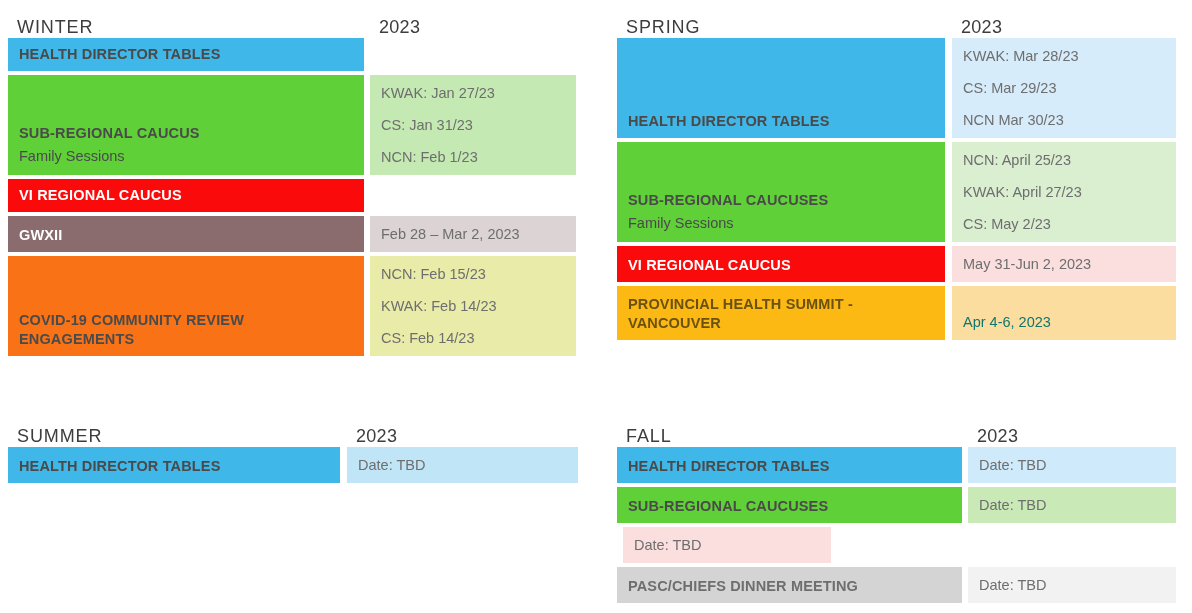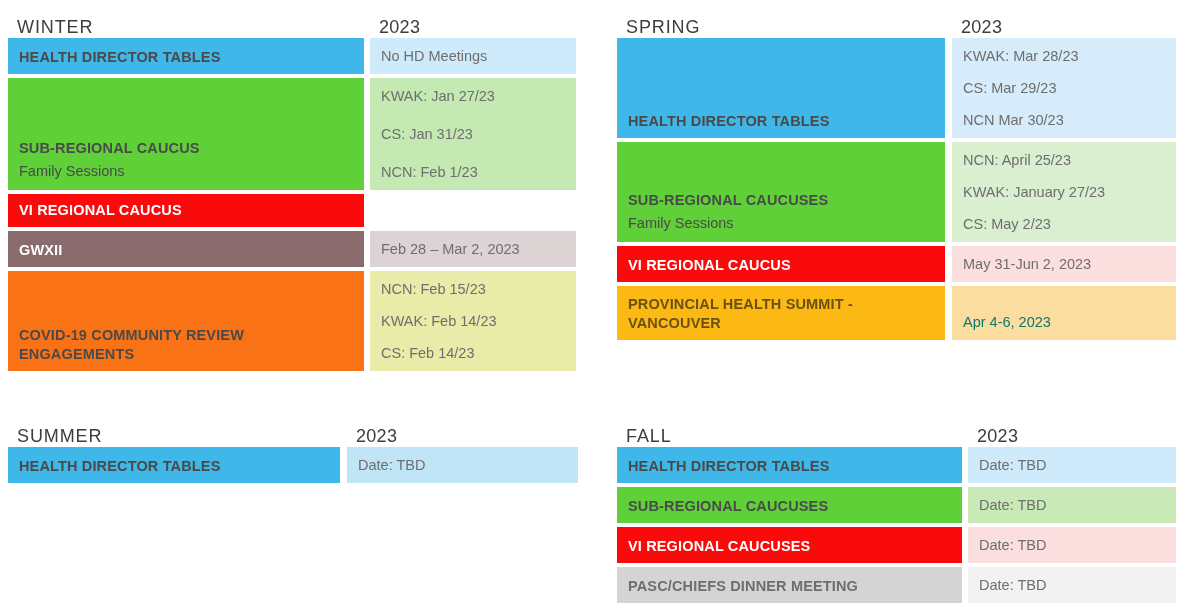"No HD Meetings" div.cell-date { html: <div> <div>No HD Meetings</div> </div> -> none }
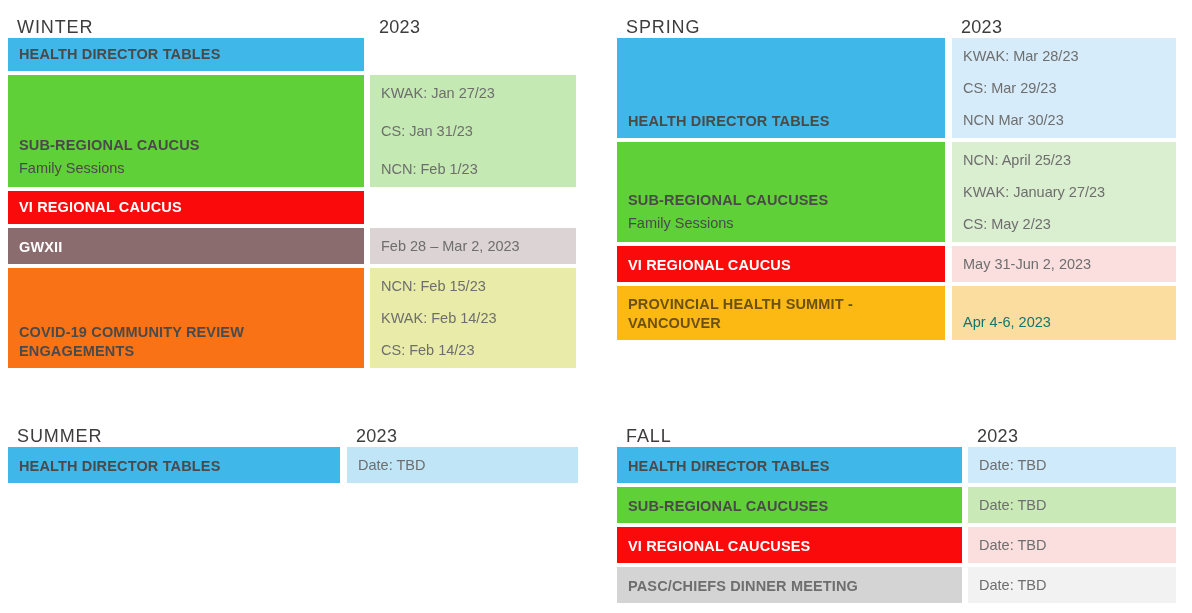"KWAK: Jan 27/23" div.cell-date { gap: 6px -> none }
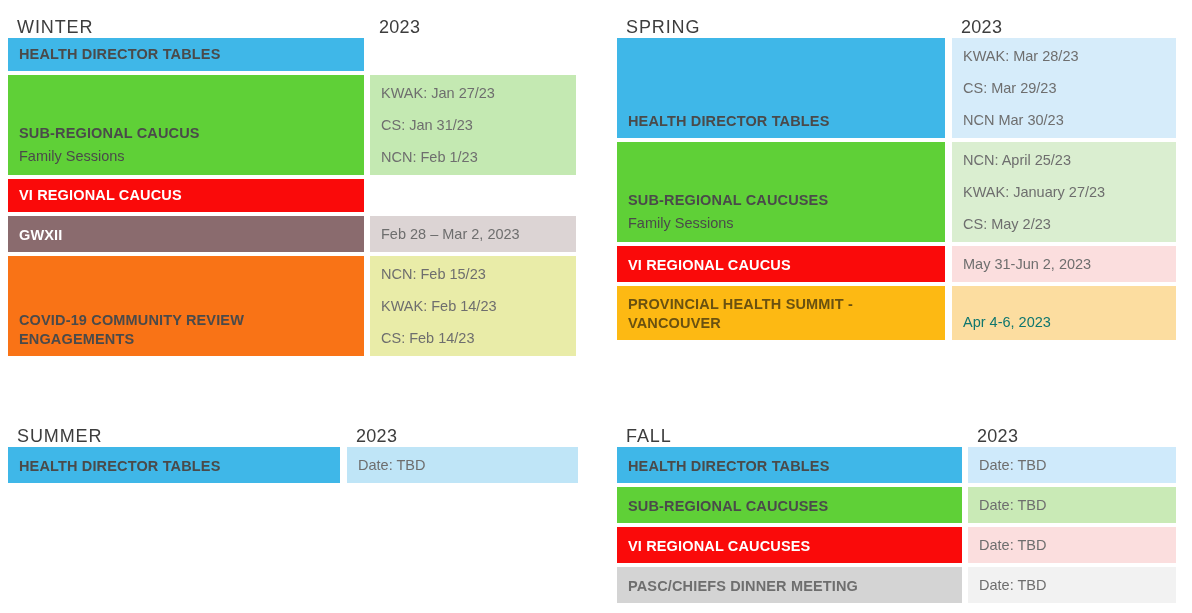"KWAK: January 27/23" div.dline { text: January -> April }
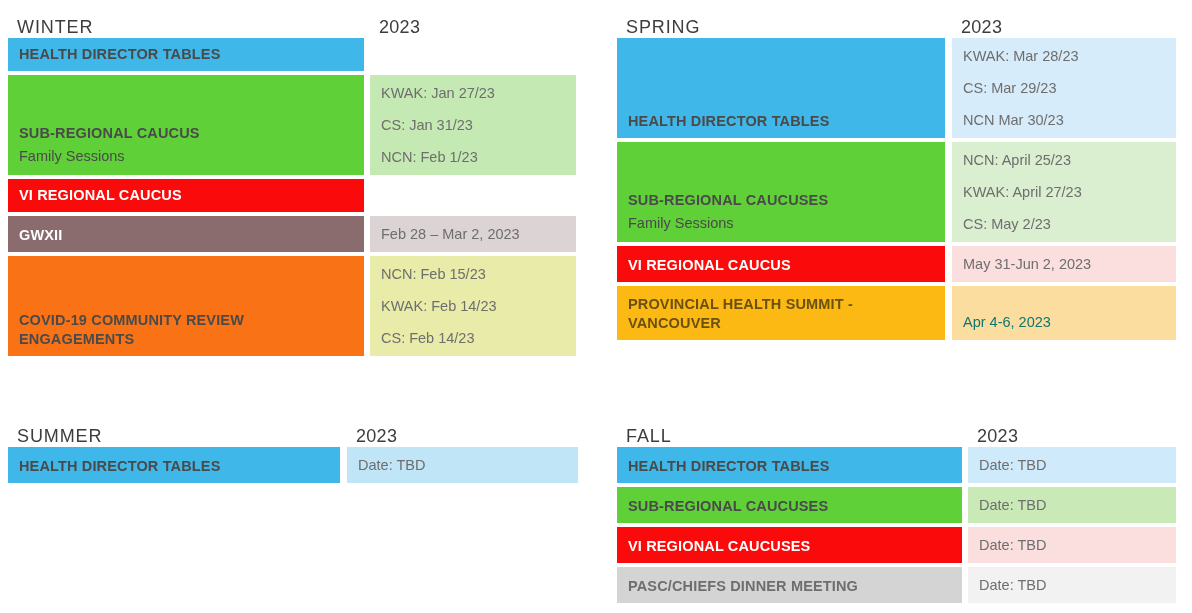"VI REGIONAL CAUCUSES" div.cell-label { html: <div> <div>VI REGIONAL CAUCUSES</div> </div> -> none }
